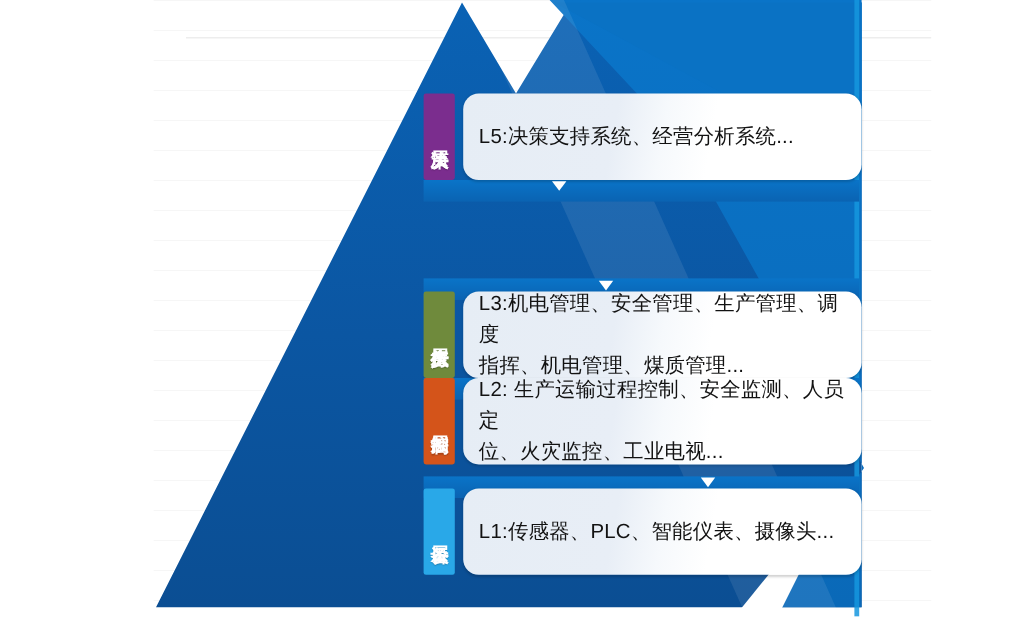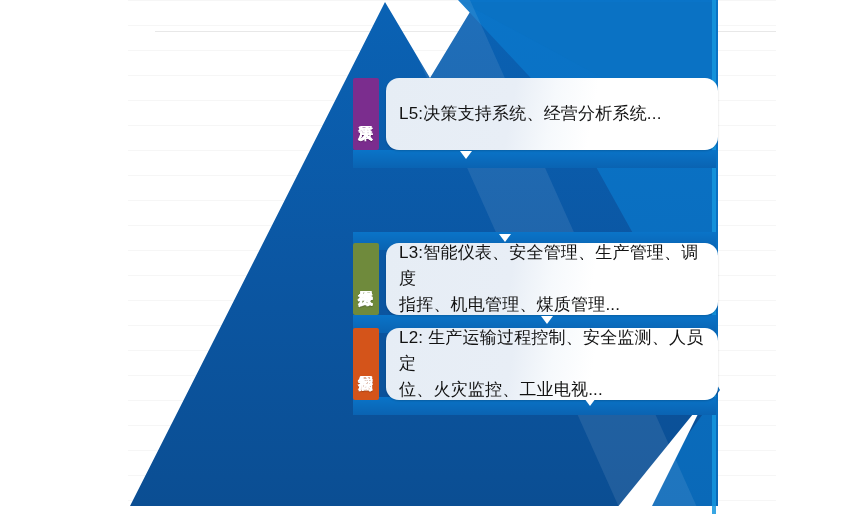"L3:智能仪表、安全管理、生产管理、调度" div.level-text { text: L3:智能仪表 -> L3:机电管理 }
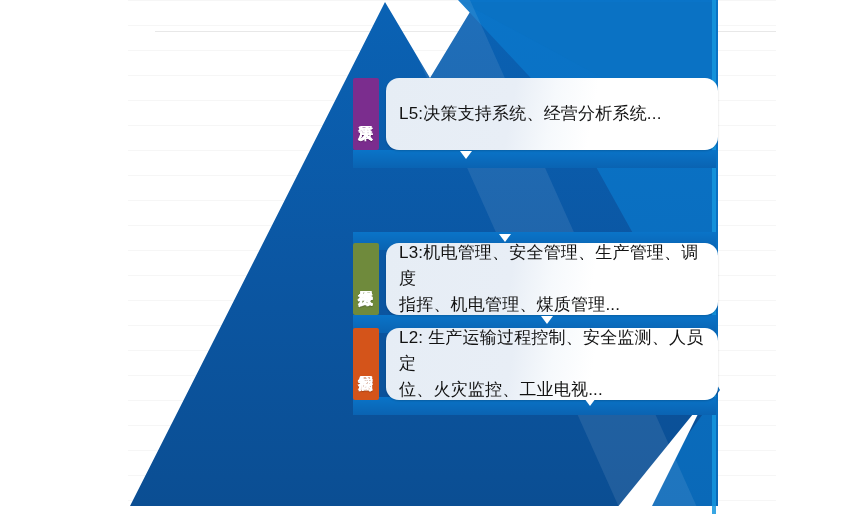"L2: 生产运输过程控制、安全监测、人员定" div.level-row { top: 250px -> 237px }
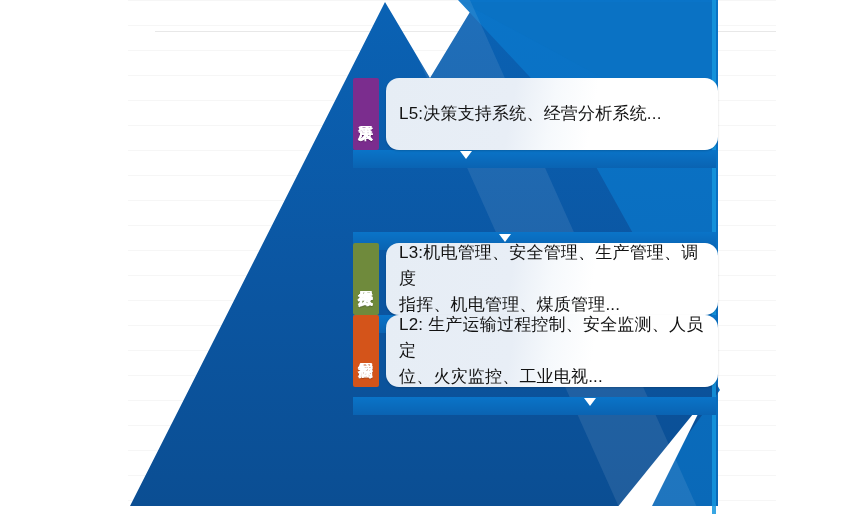"L1:传感器、PLC、智能仪表、摄像头..." div.level-row { html: none -> <div> <div>设备层</div> <div> <div>L1:传感器、PLC、智能仪表、摄像头...</div> </div> </div> }
